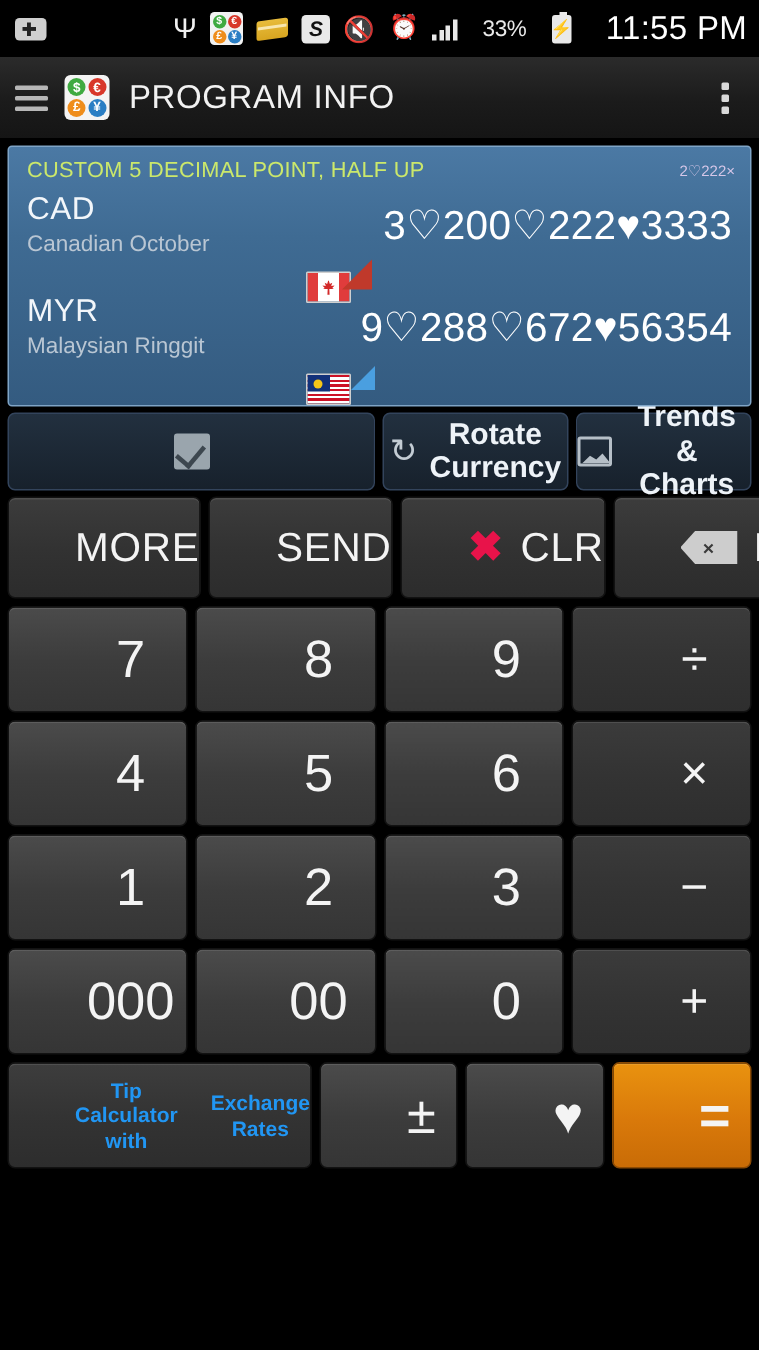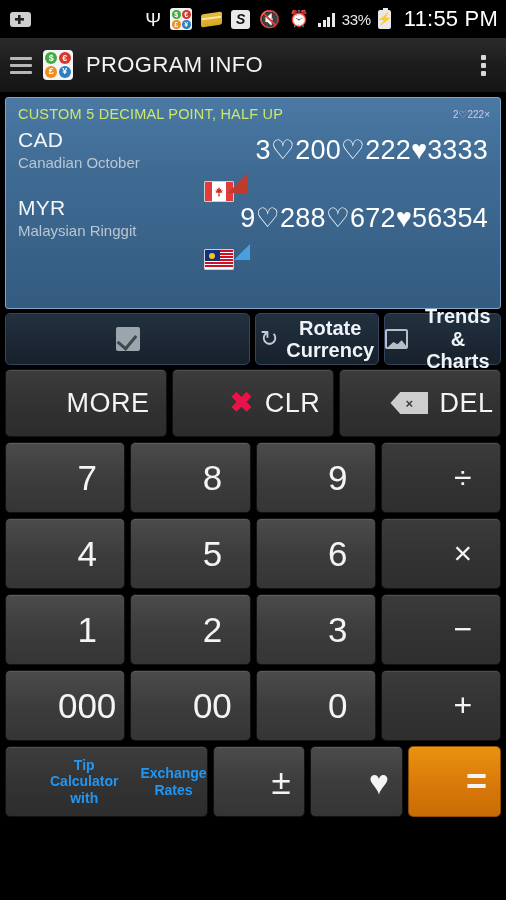"33%" .sb-right { gap: 7px -> 17px }
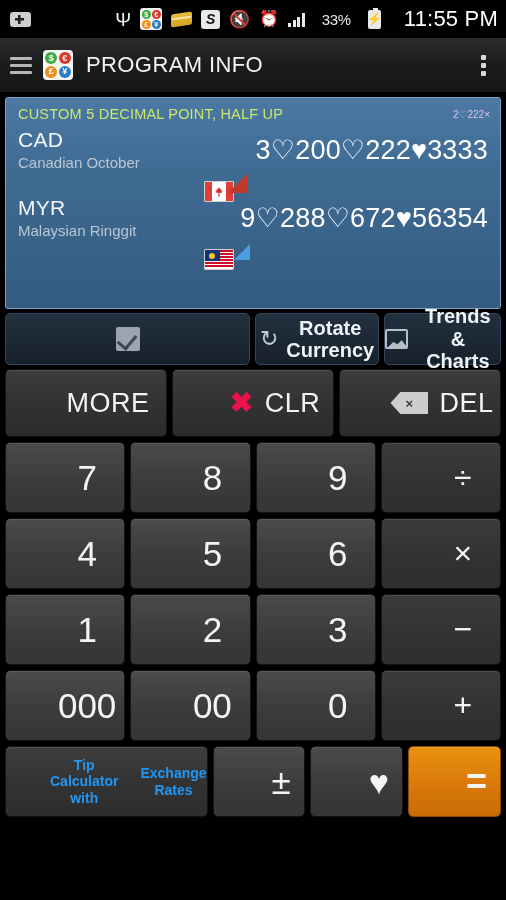"CUSTOM 5 DECIMAL POINT, HALF" .display { height: 212px -> 174px }
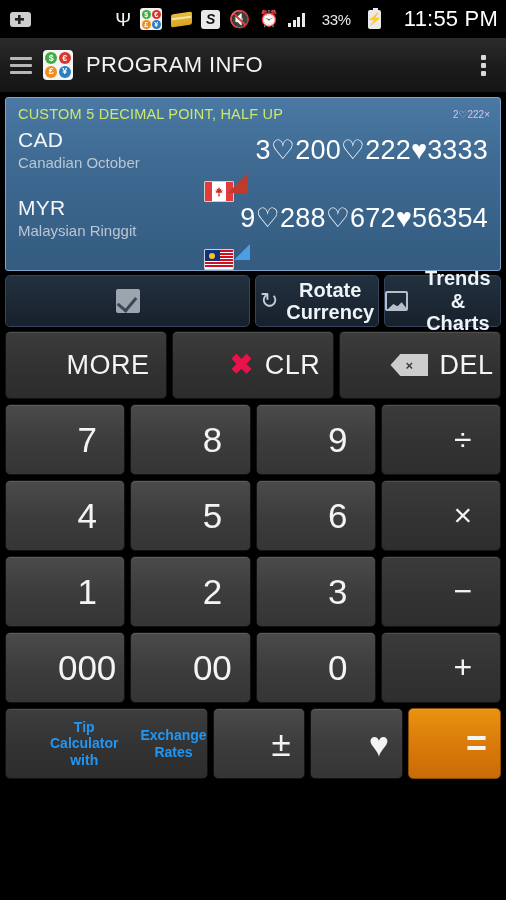"SEND" div.key { html: none -> <div>SEND</div> }
